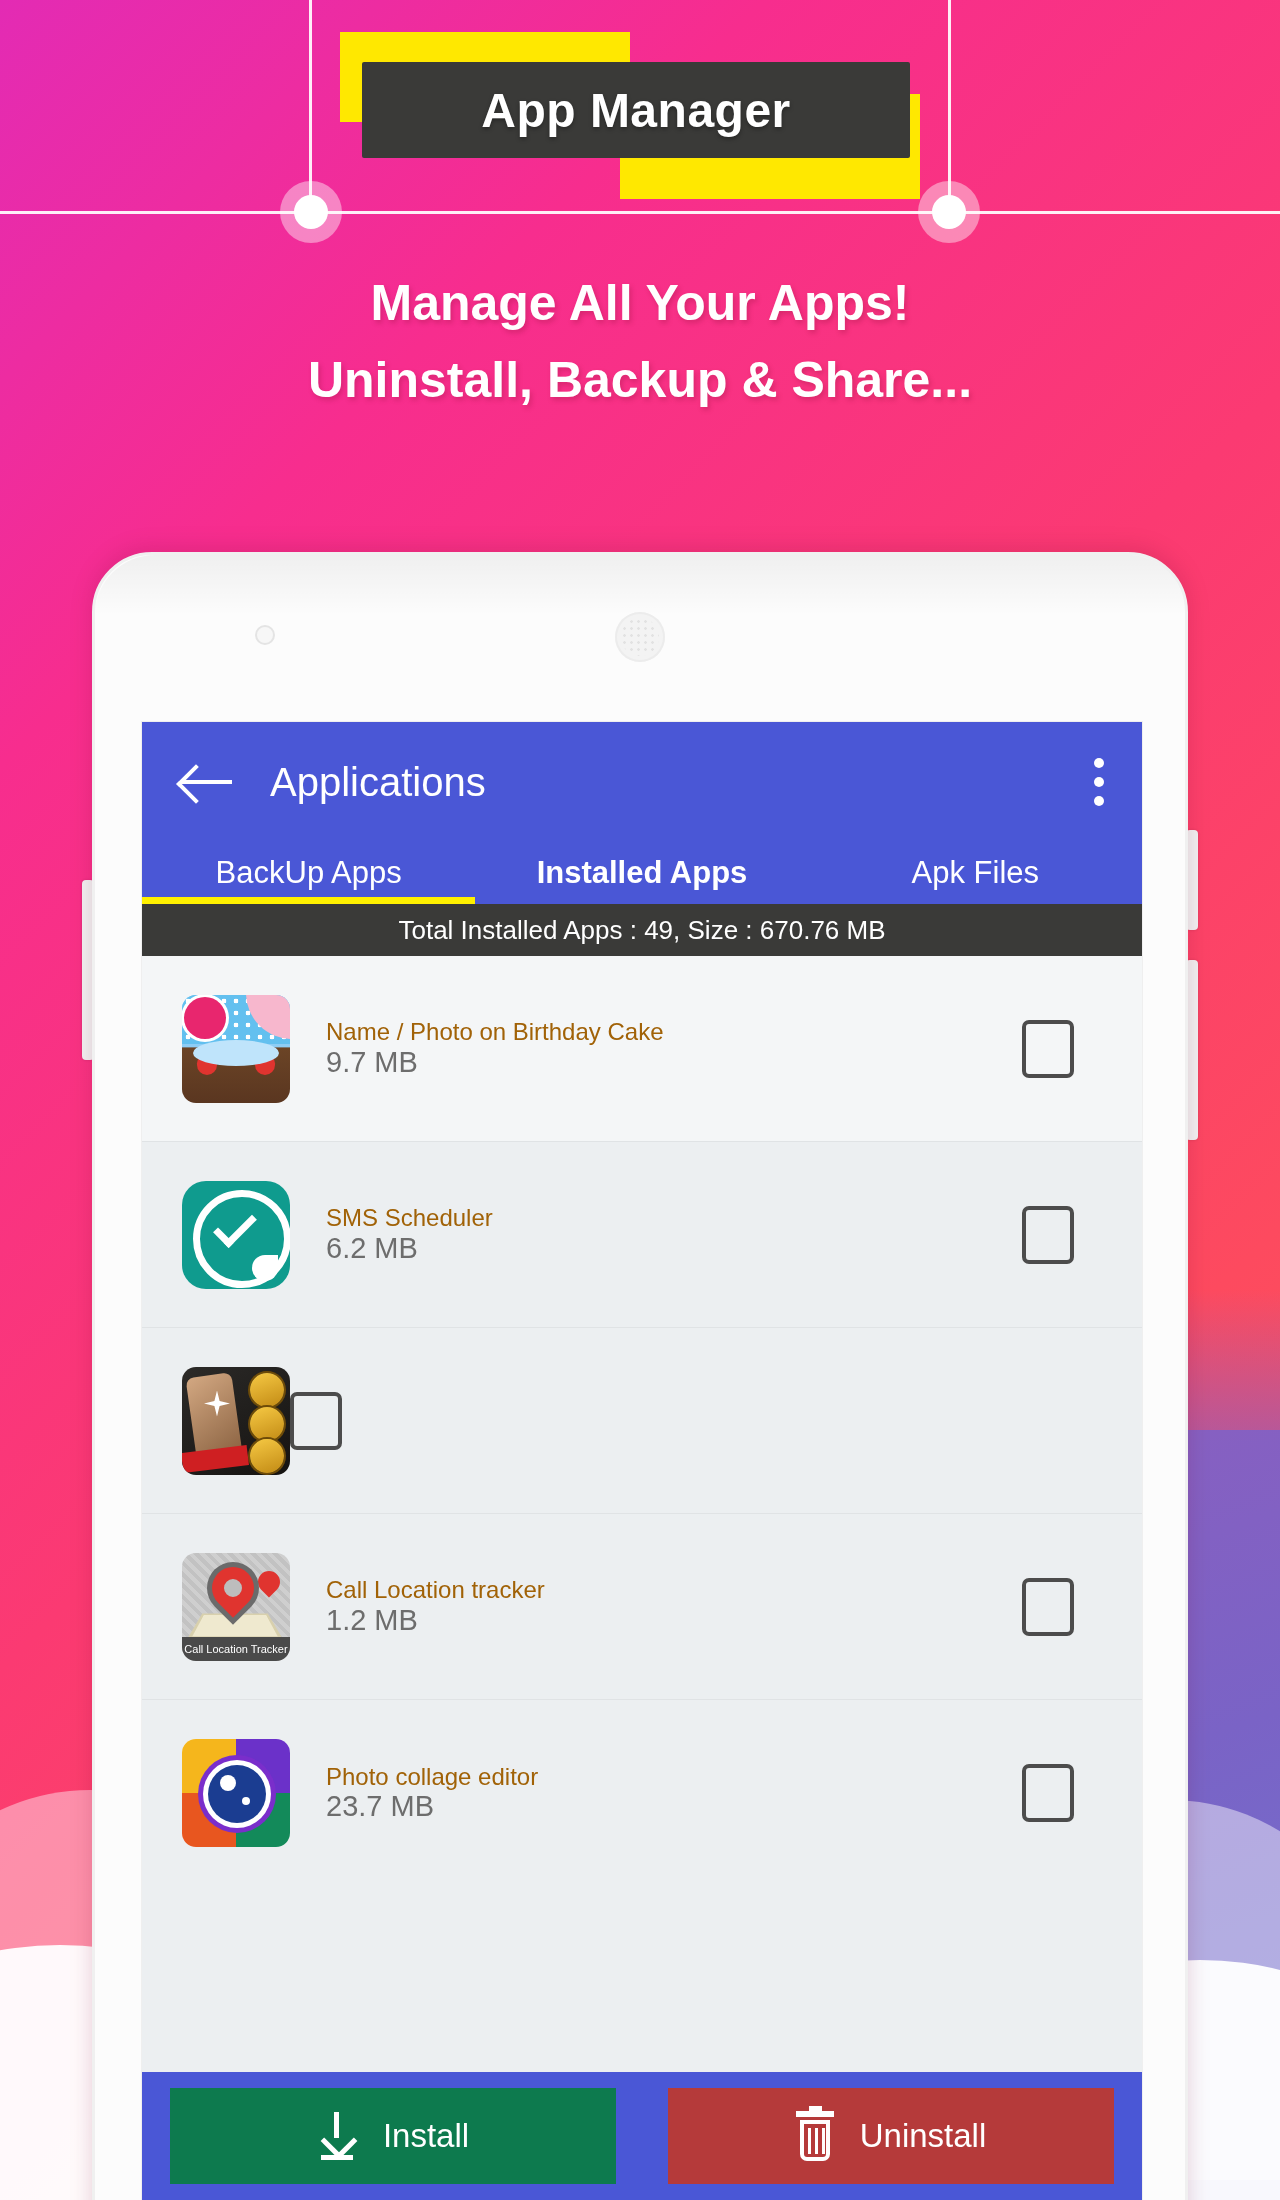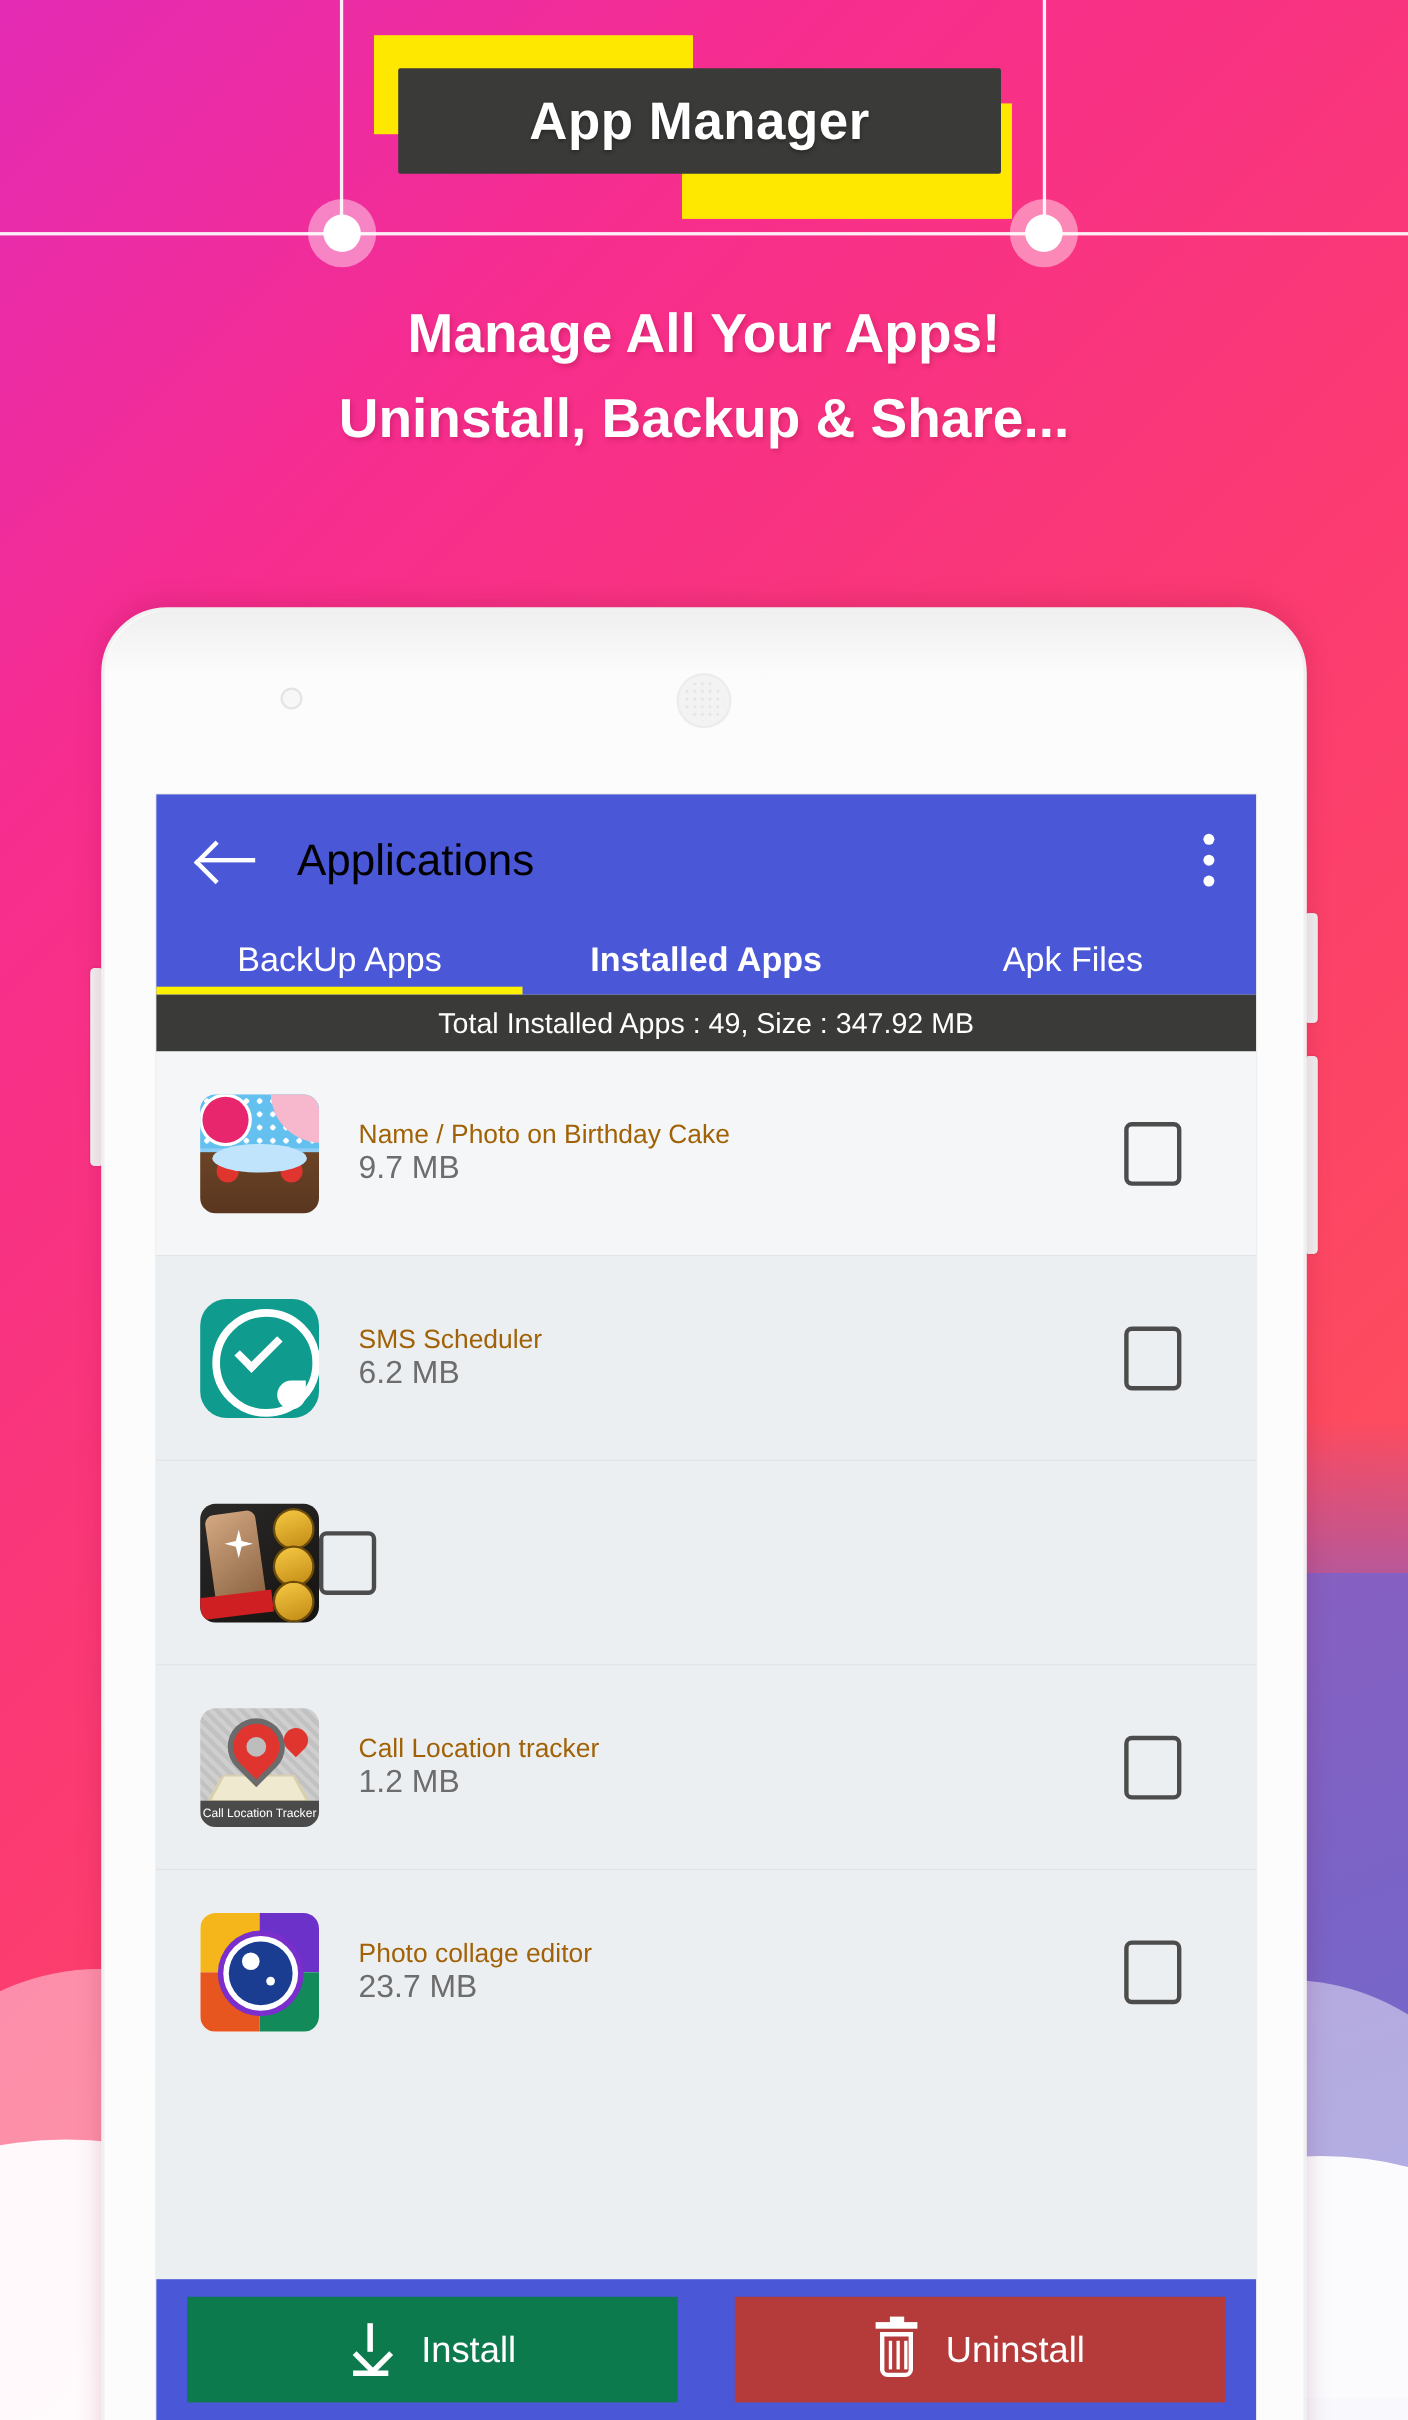"Applications" .appbar-title { color: #000000 -> #ffffff }
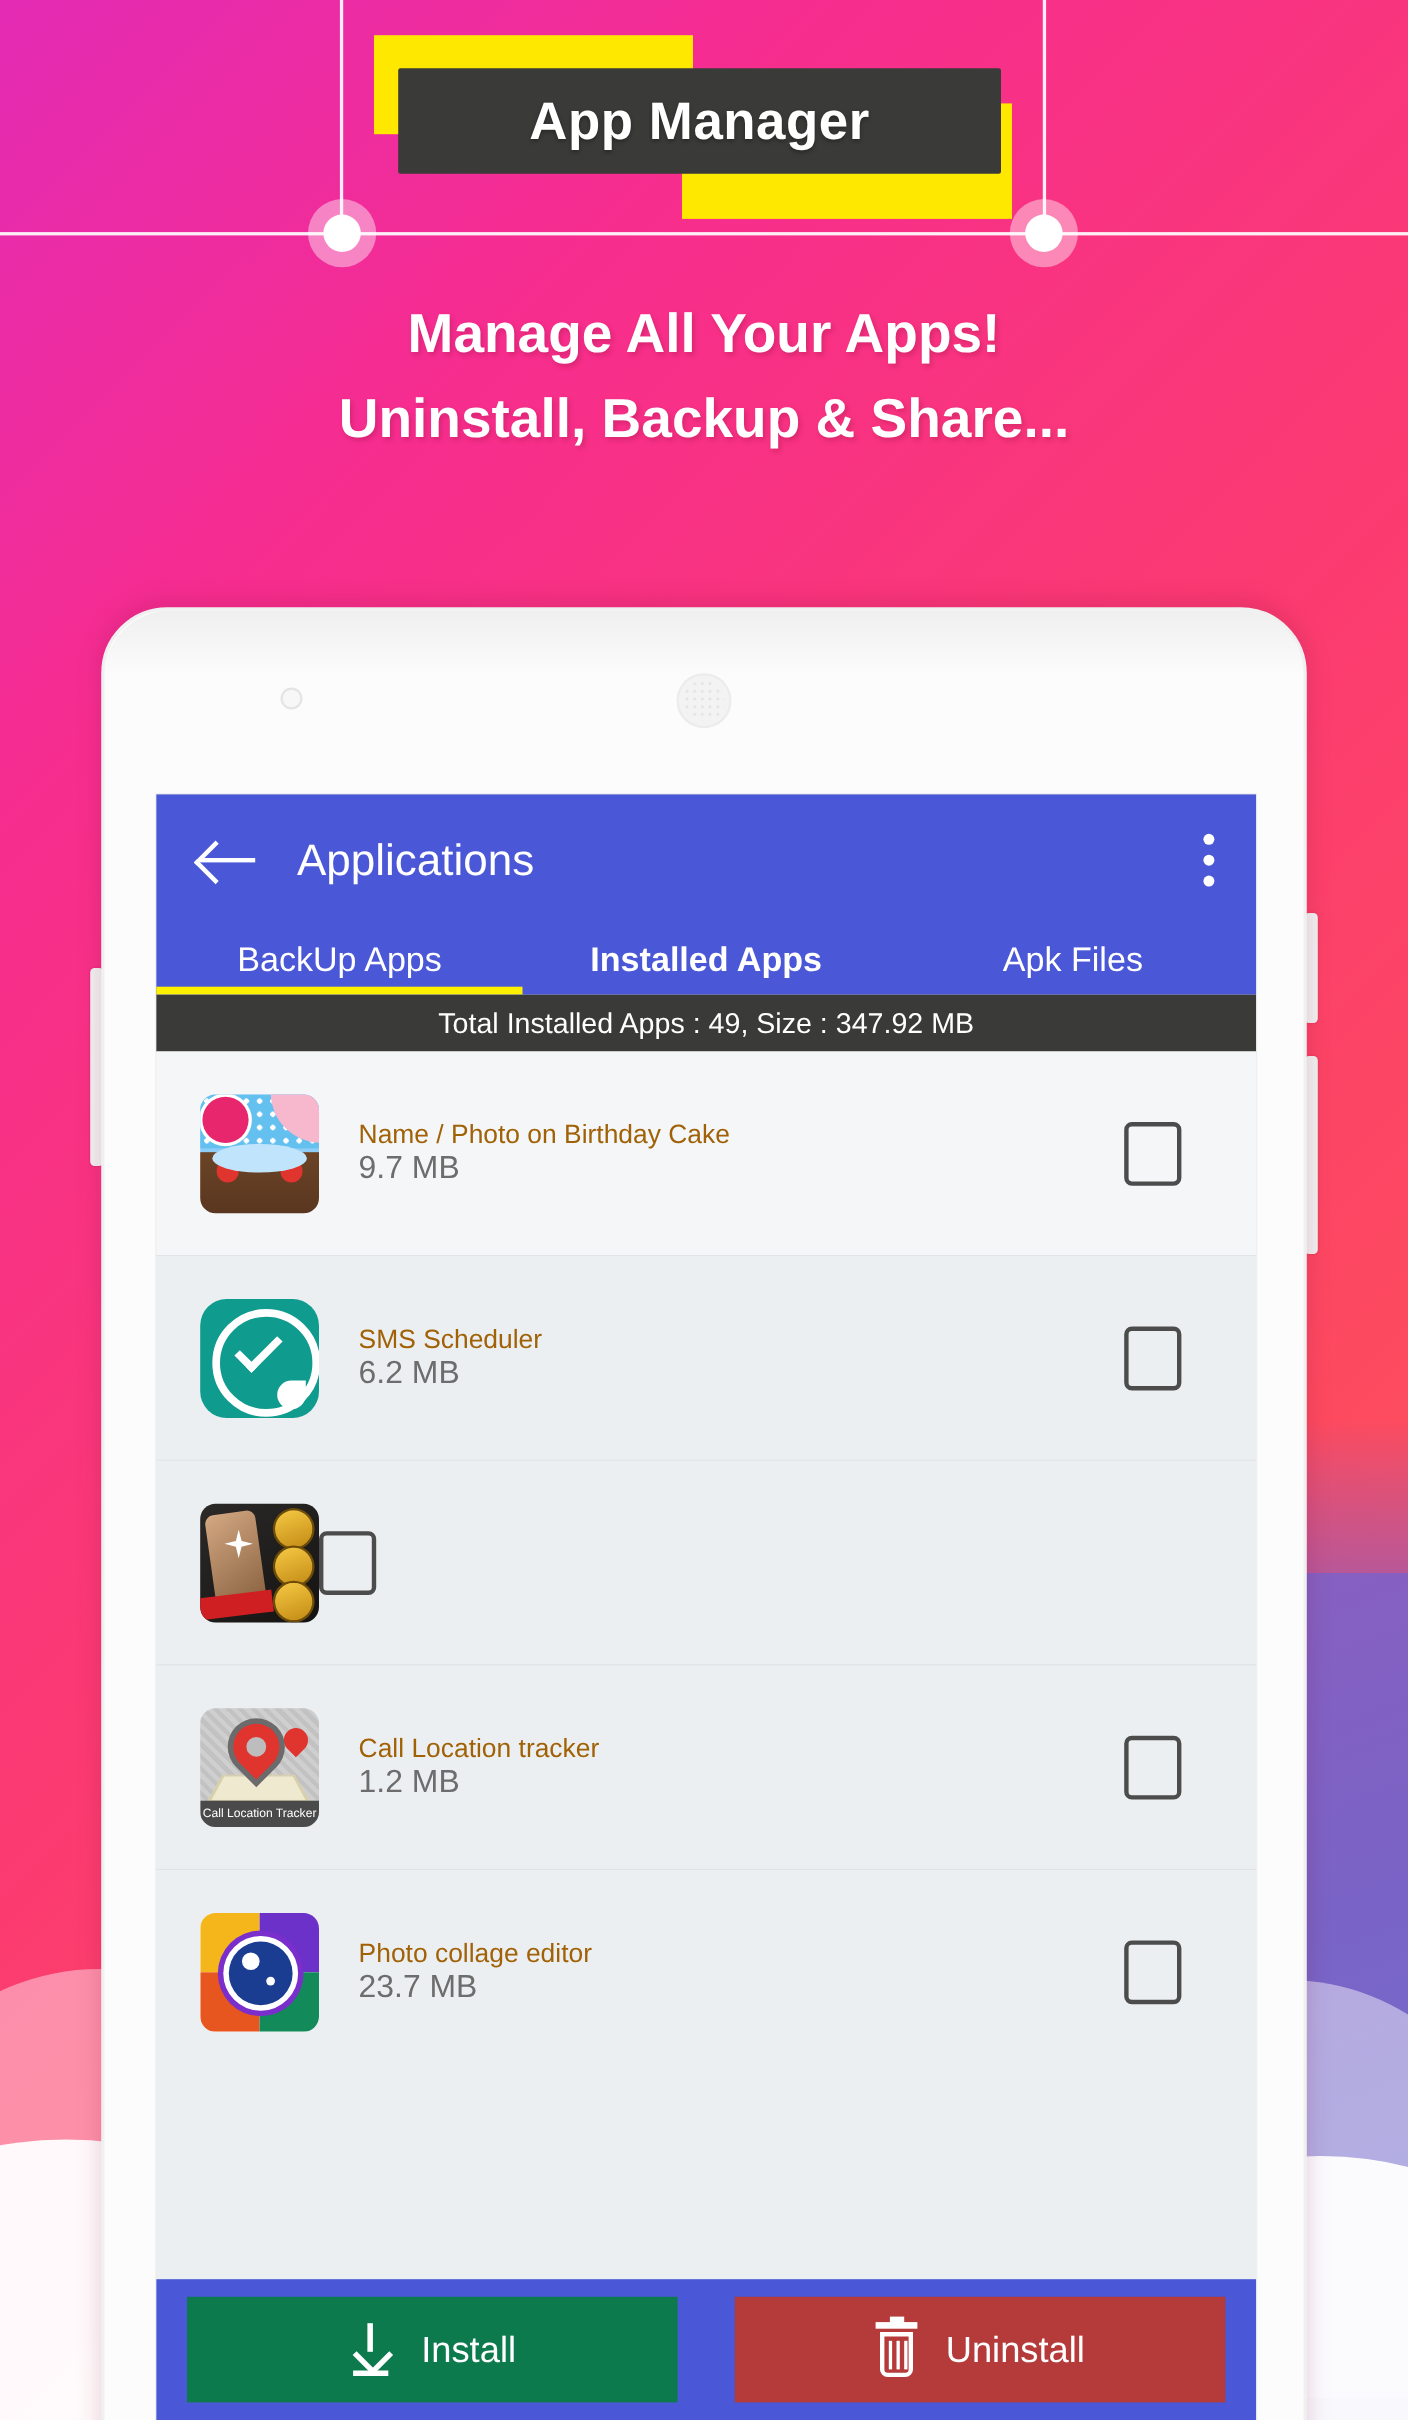"Total Installed Apps : 49," div.totalbar { text: 347.92 -> 670.76 }
